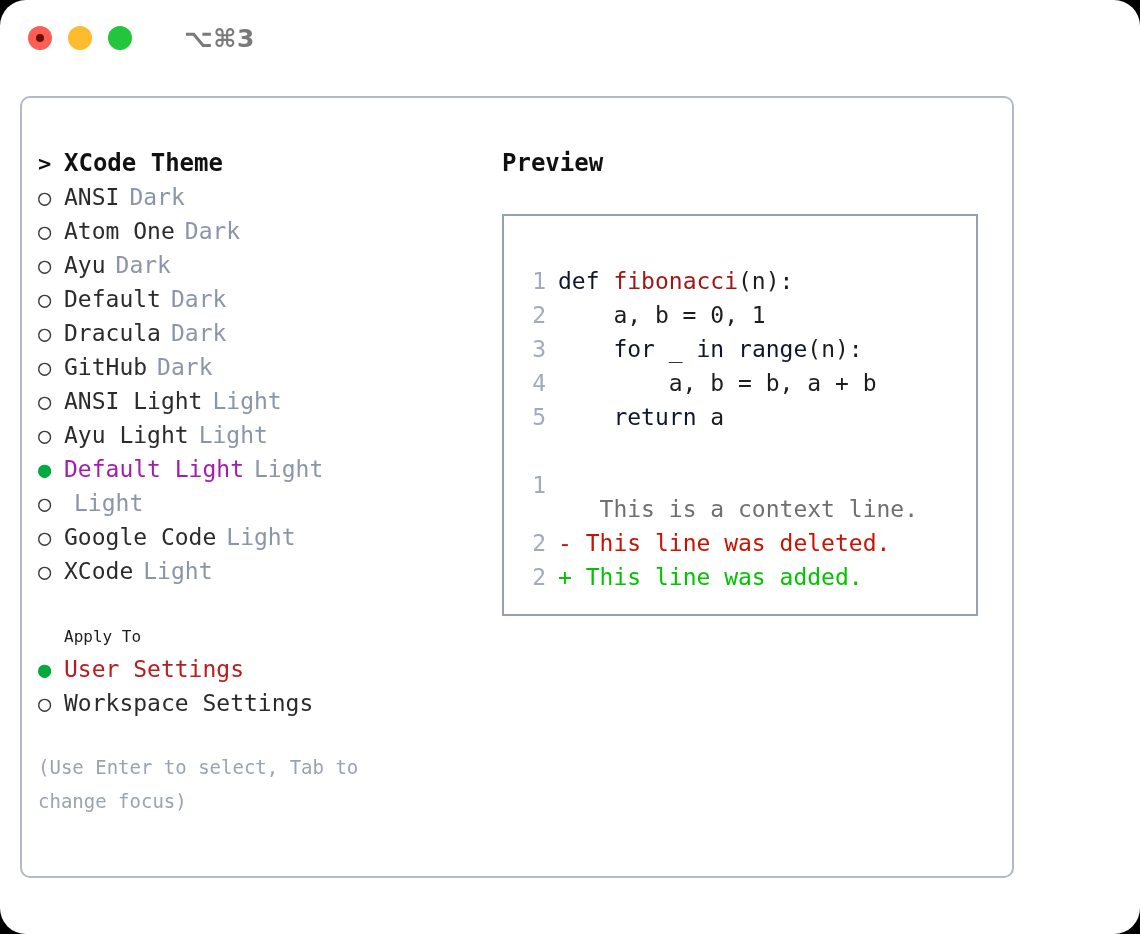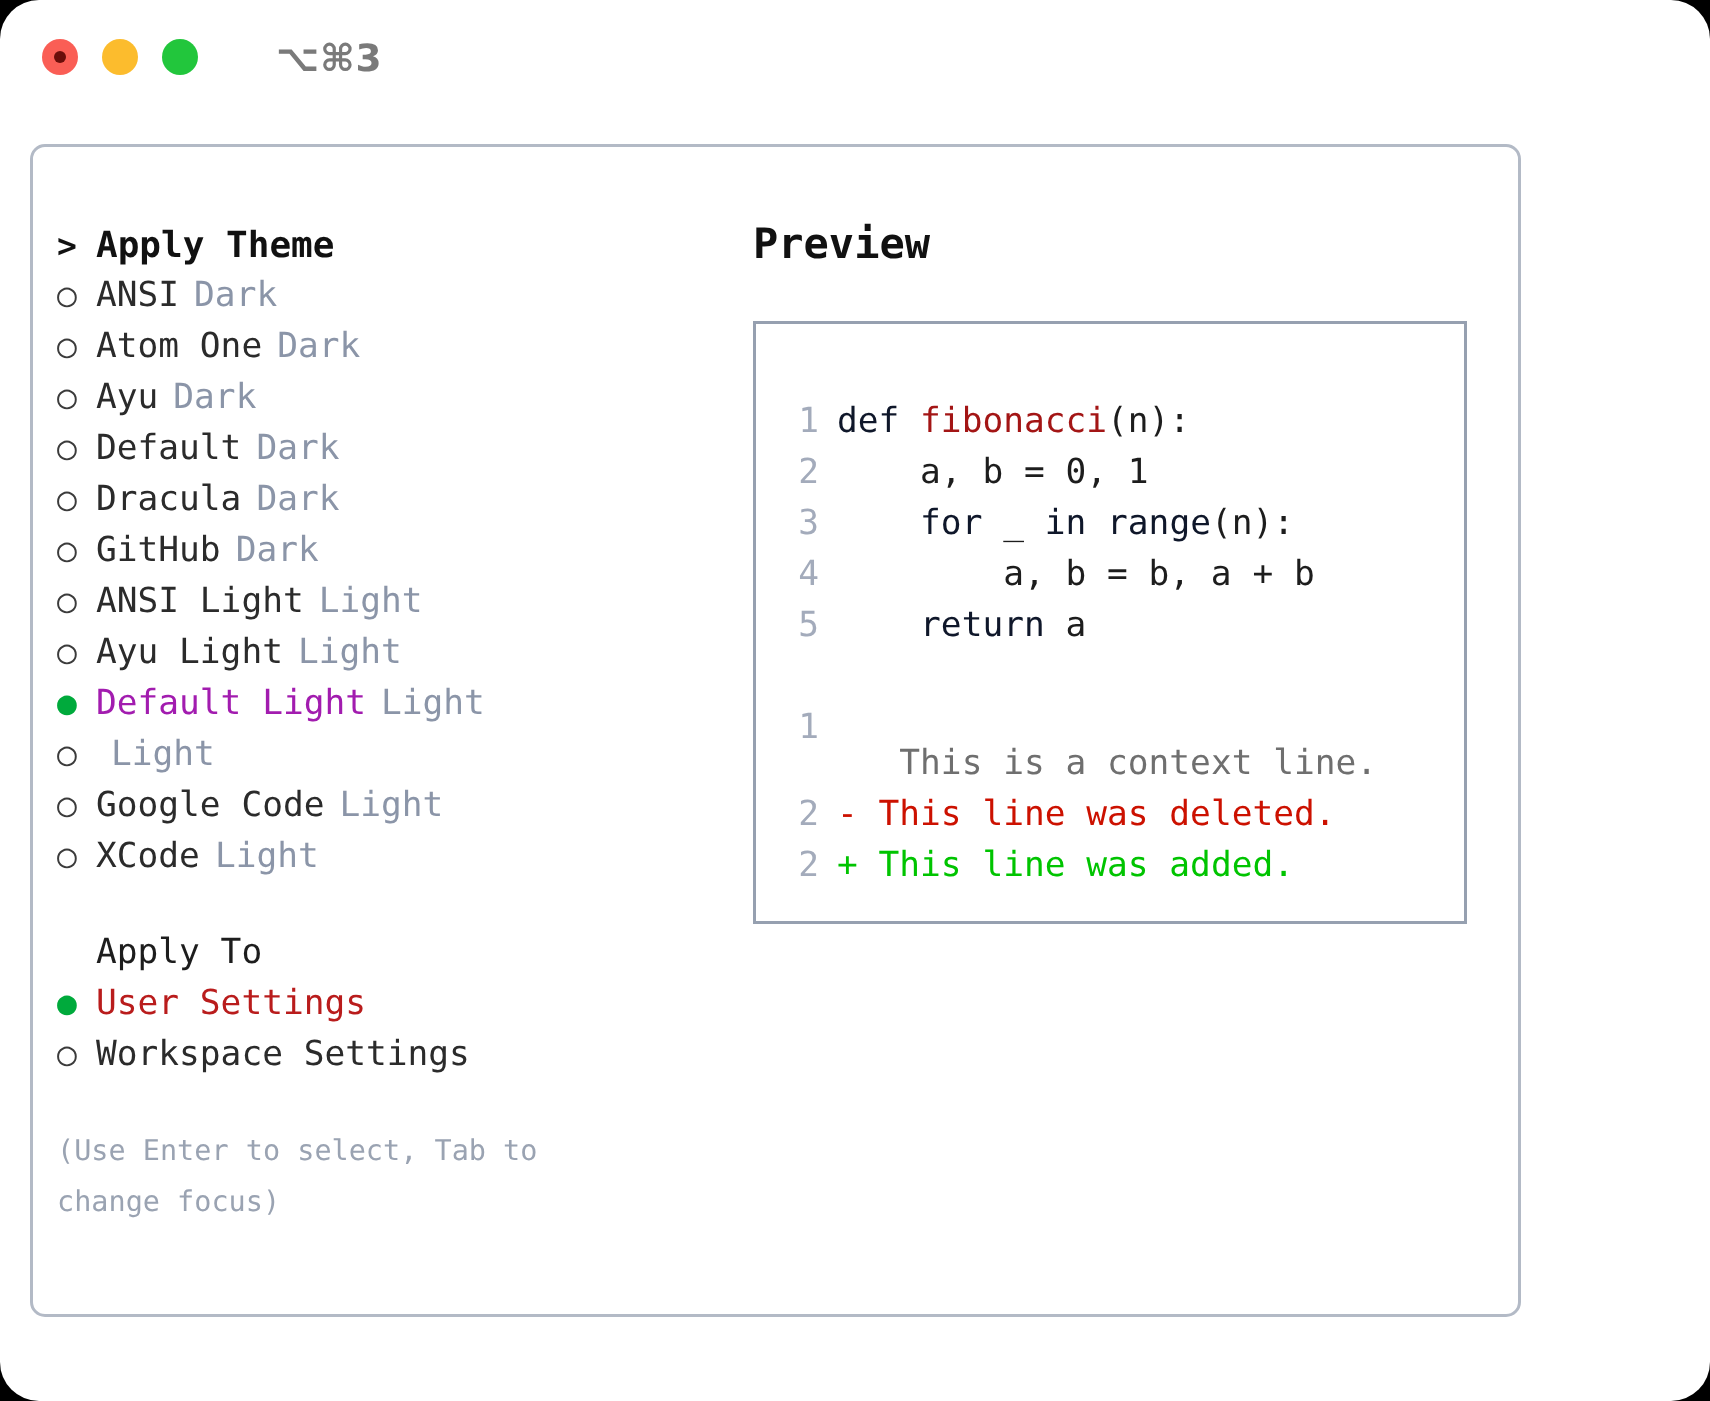"Apply Theme" span { text: Apply -> XCode }
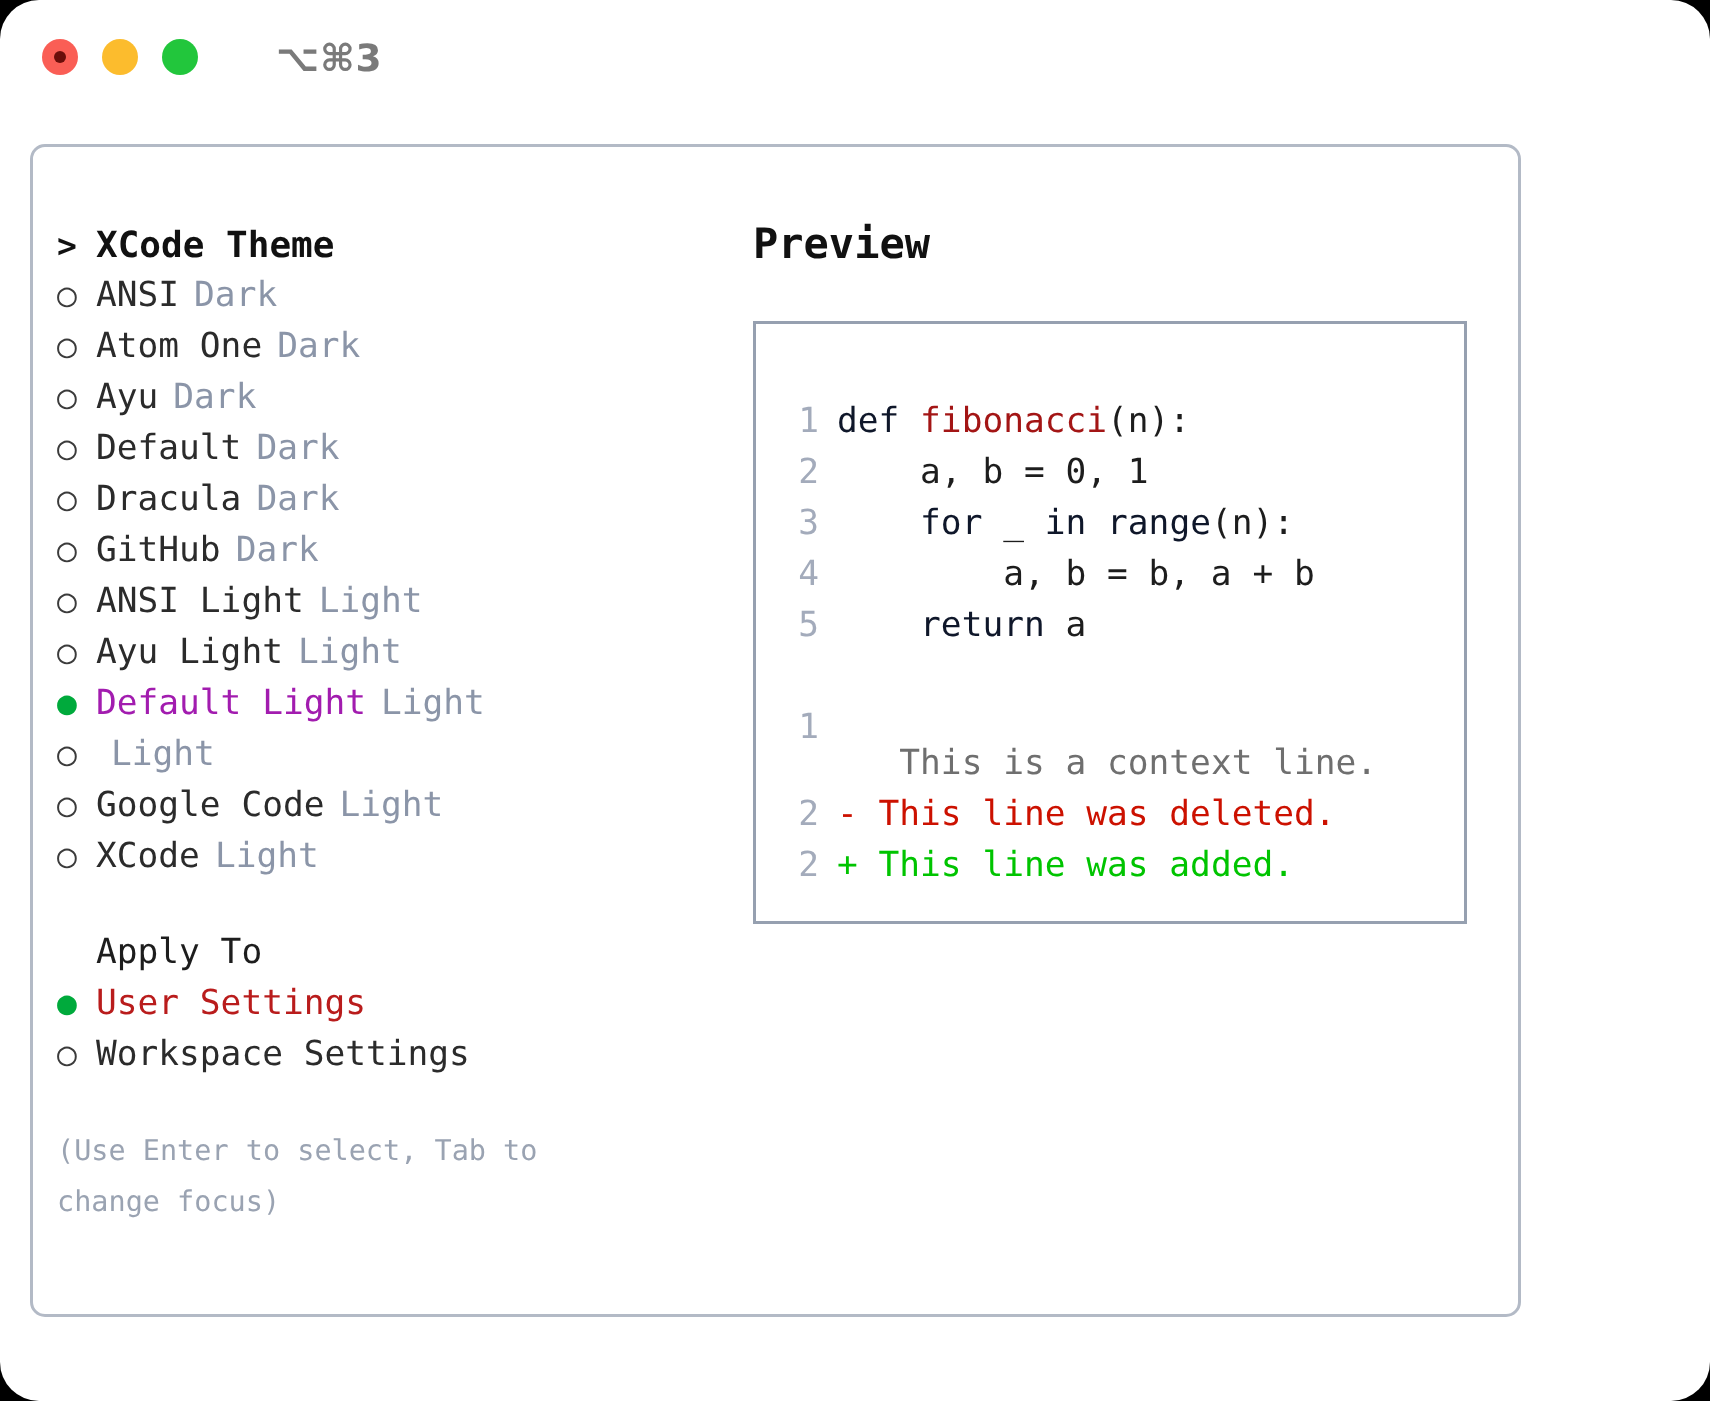"Preview" #preview-heading { font-size: 28px -> 24px }
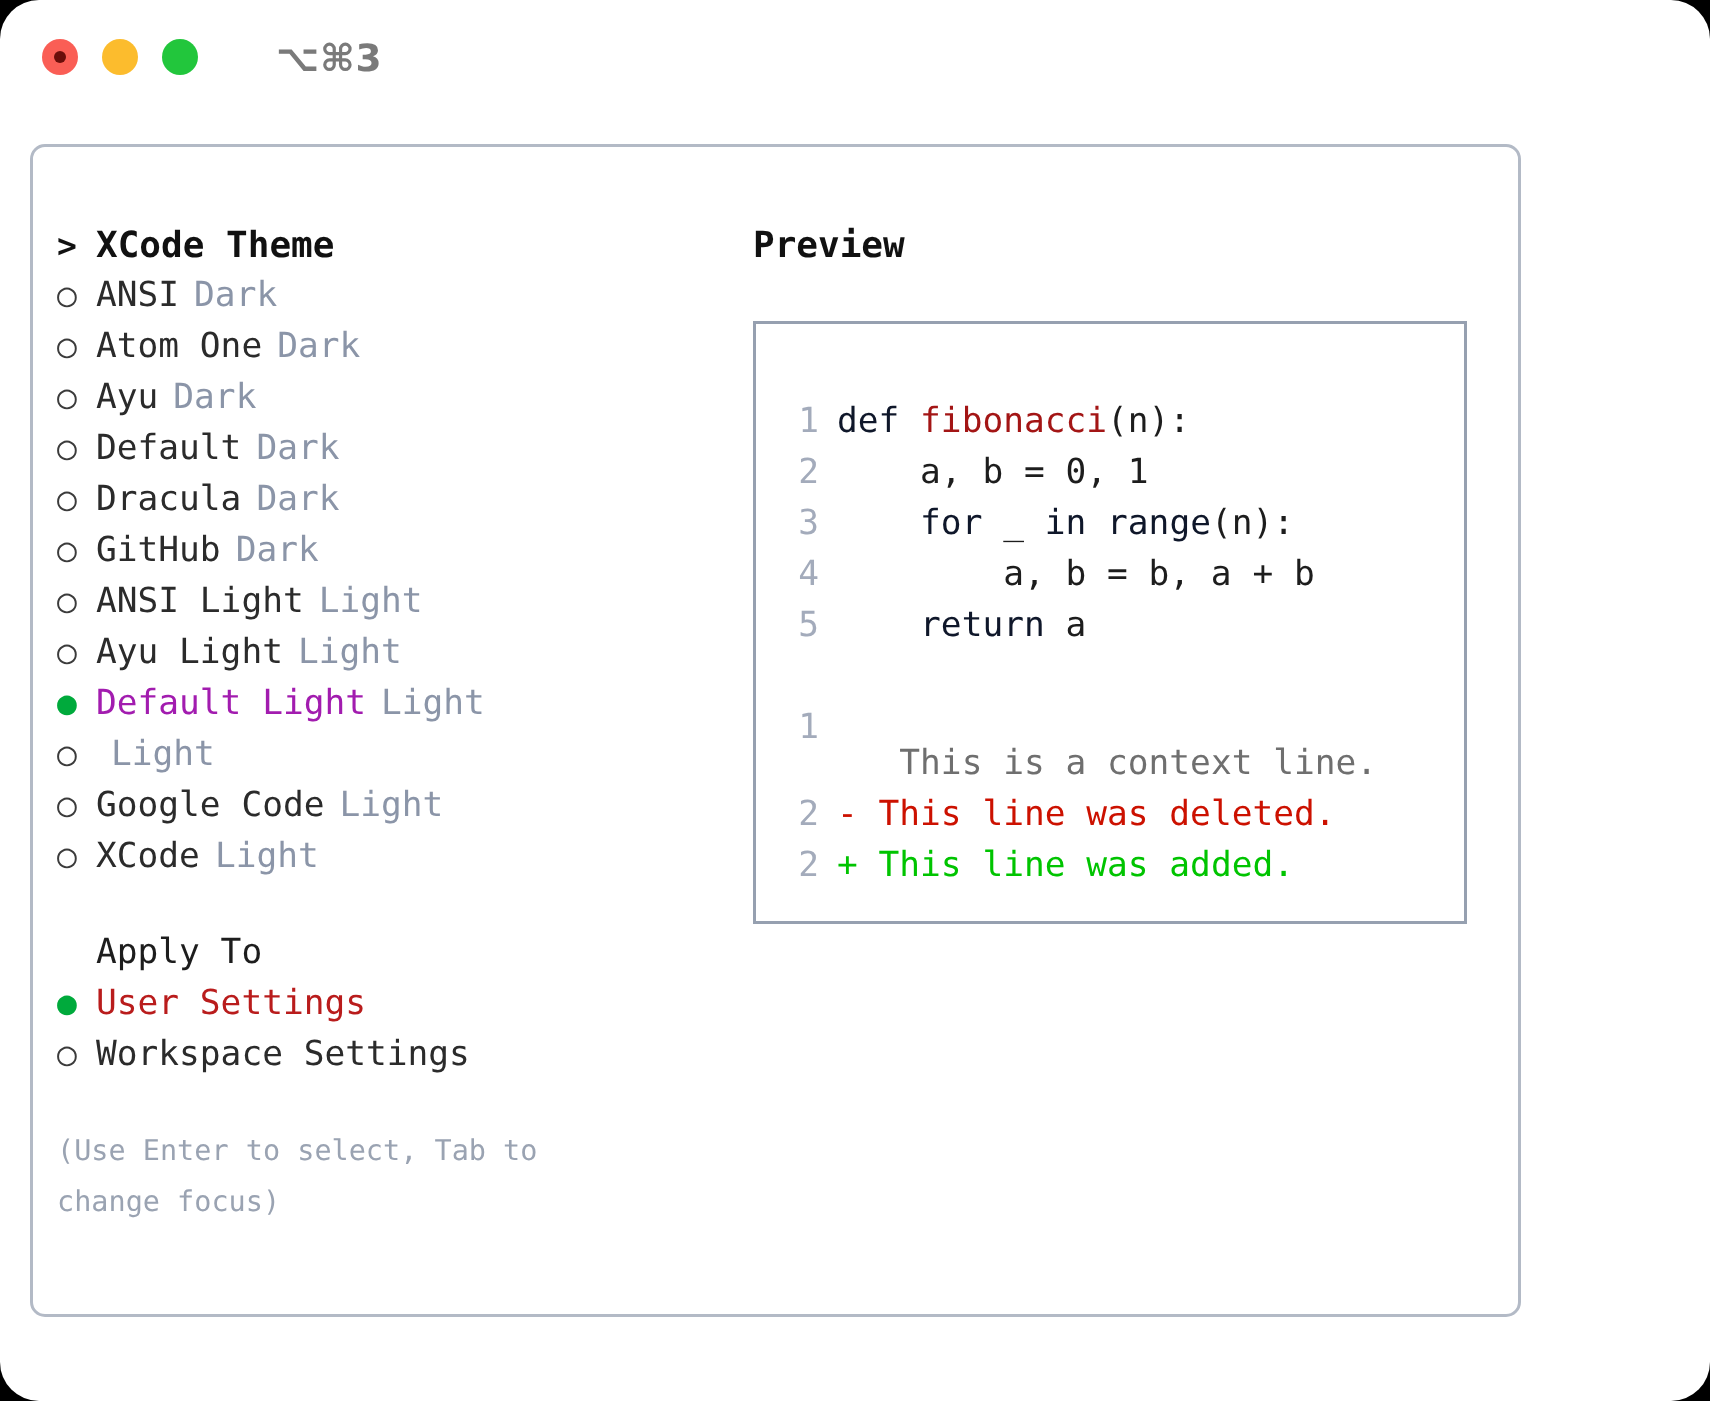"Apply To" .section-header { font-size: 23px -> 16px }
